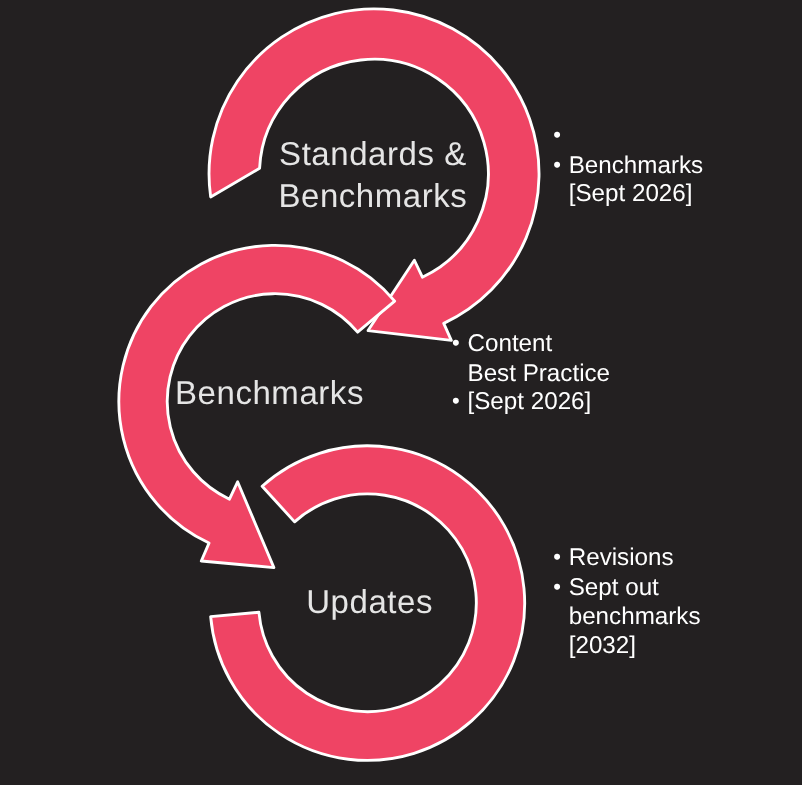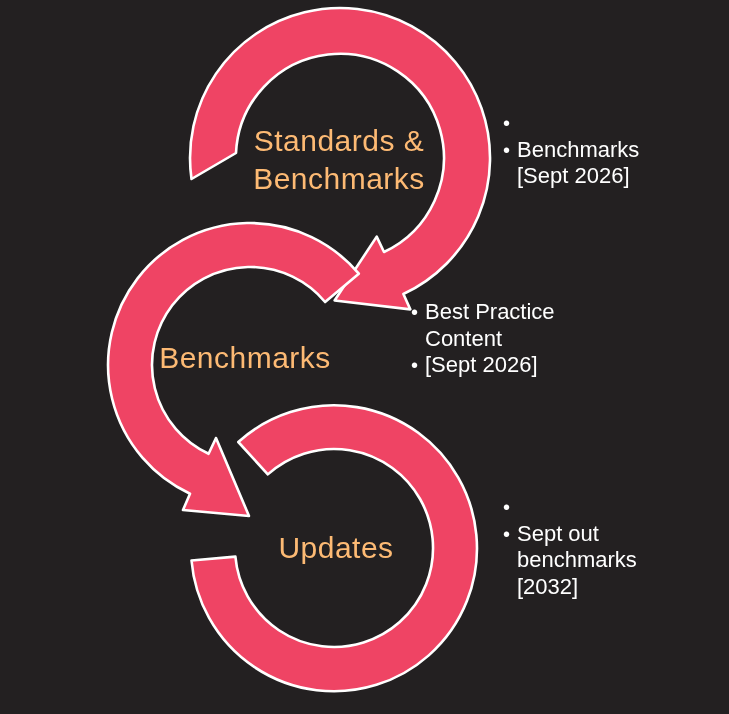"Standards &" .circle-label { color: #fdba74 -> #e5e5e5 }
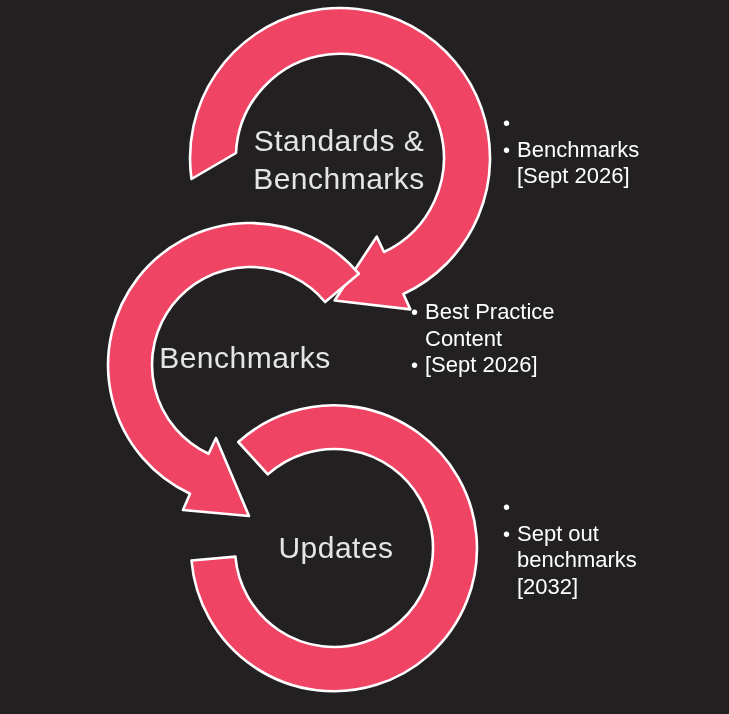"Best Practice" div { order: before "Content" -> after "Content" }
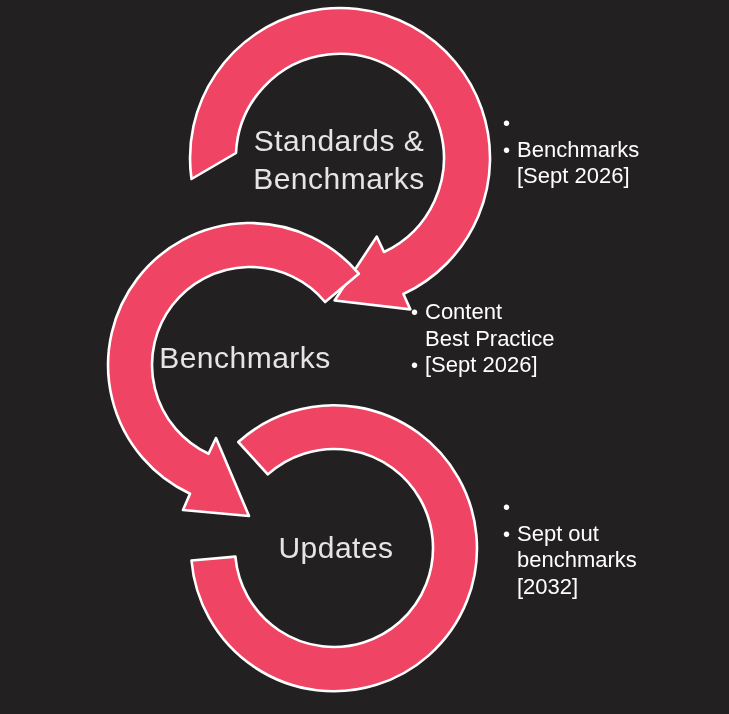"Revisions" div.bullet-lines { html: none -> <div> <div>Revisions</div> </div> }
